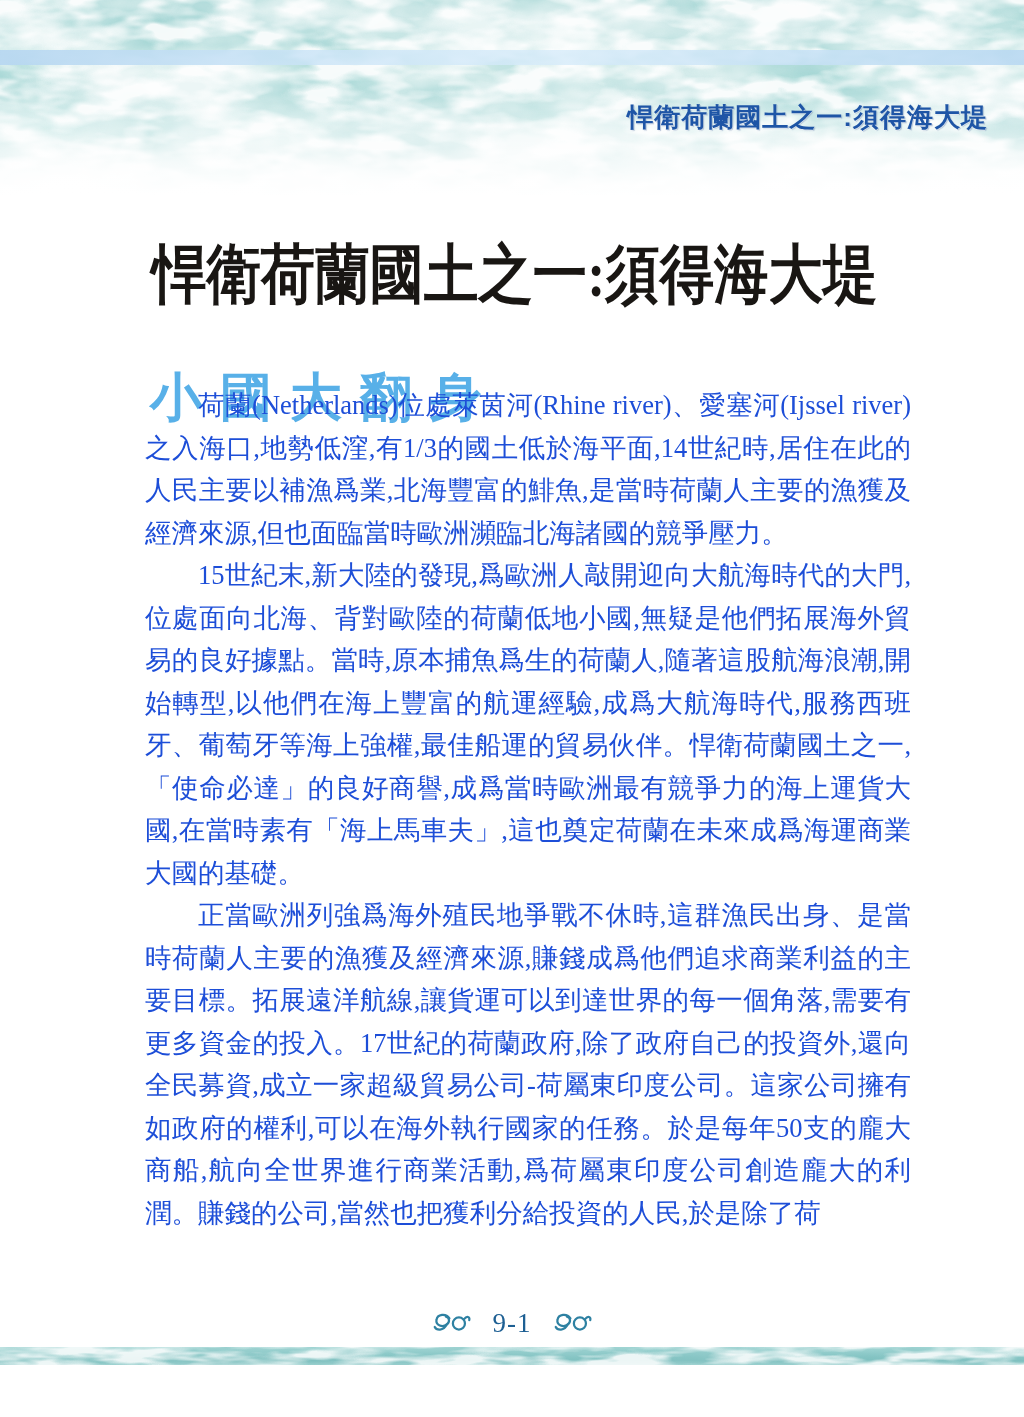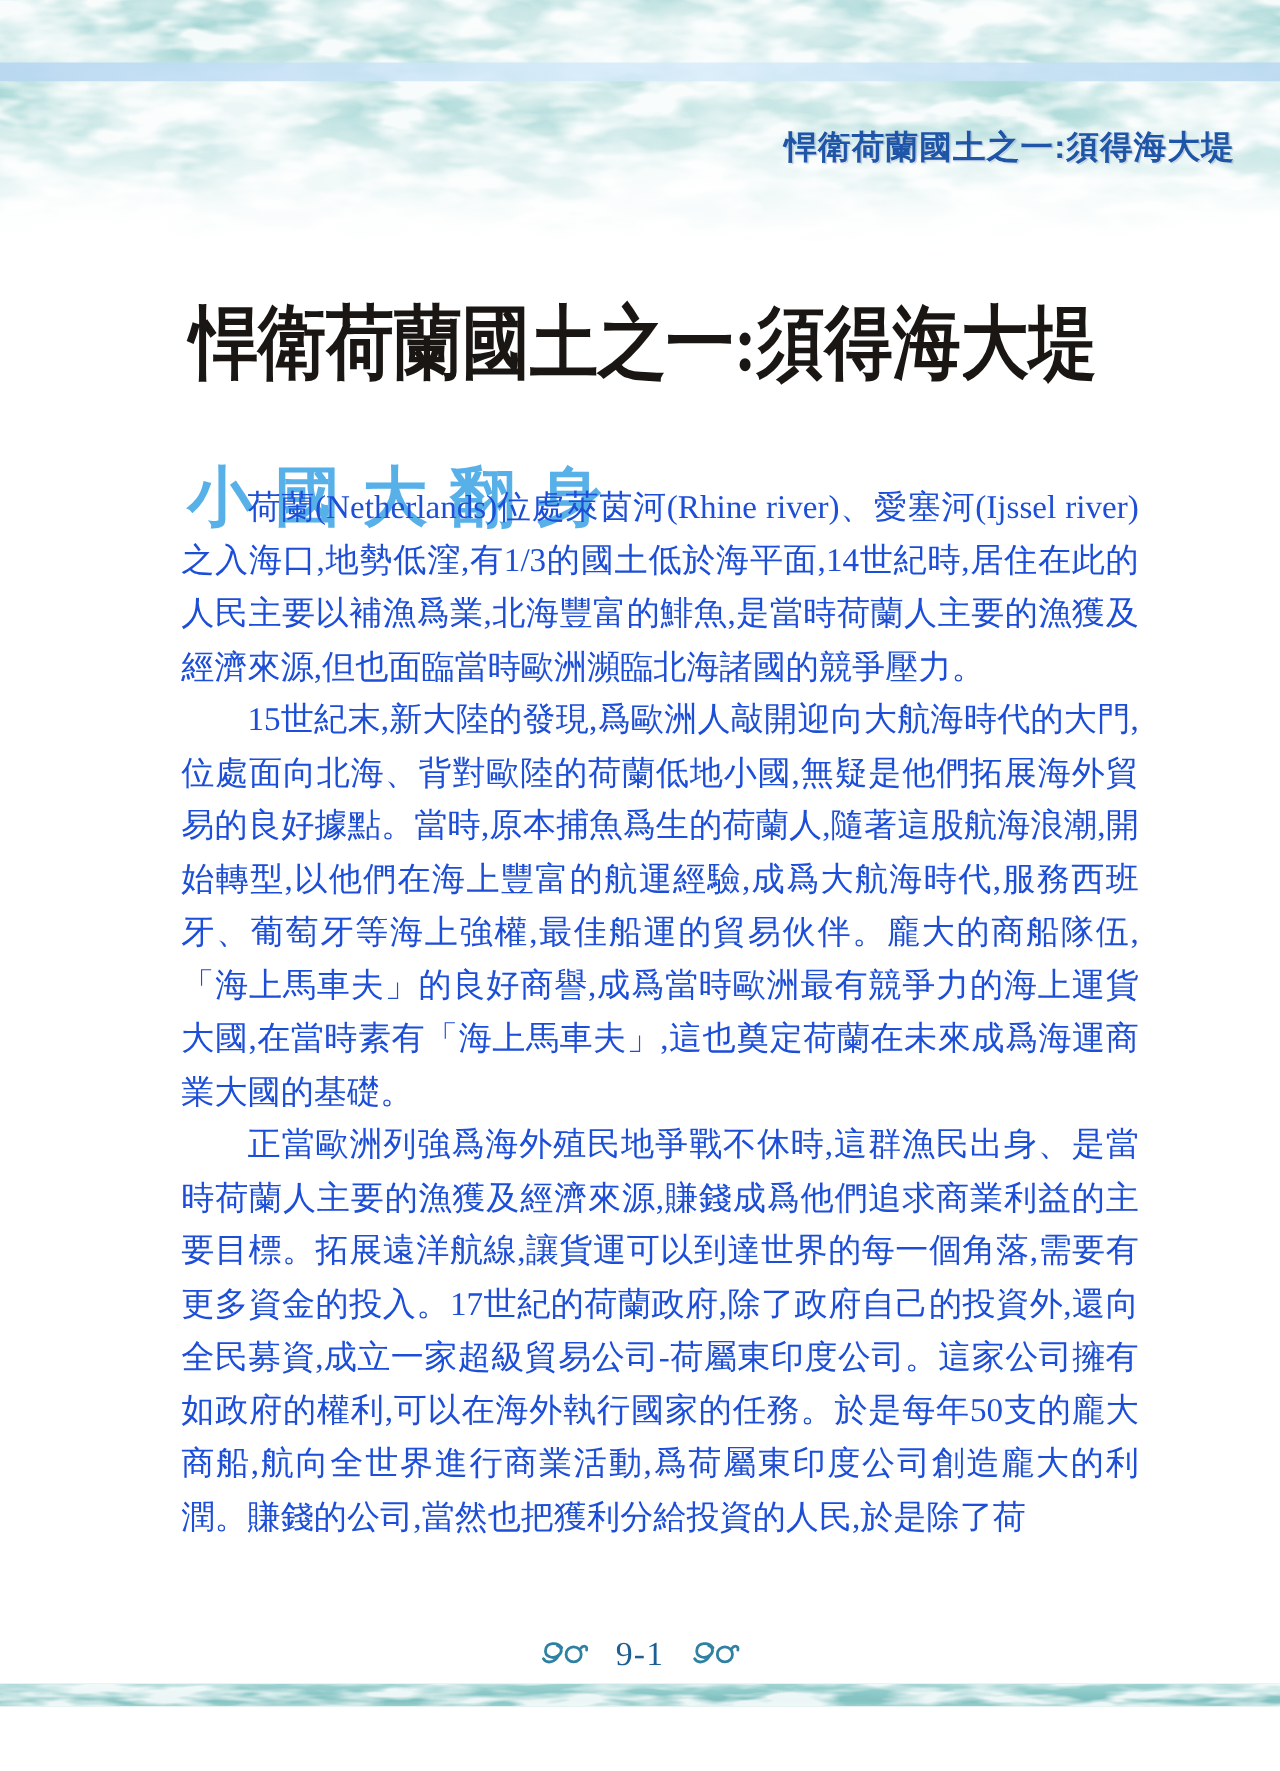"15世紀末,新大陸的發現,爲歐洲人敲開迎向大航海時代的大門,位處面向北海、背對歐" p { text: 龐大的商船隊伍,「海上馬車夫 -> 悍衛荷蘭國土之一,「使命必達 }
